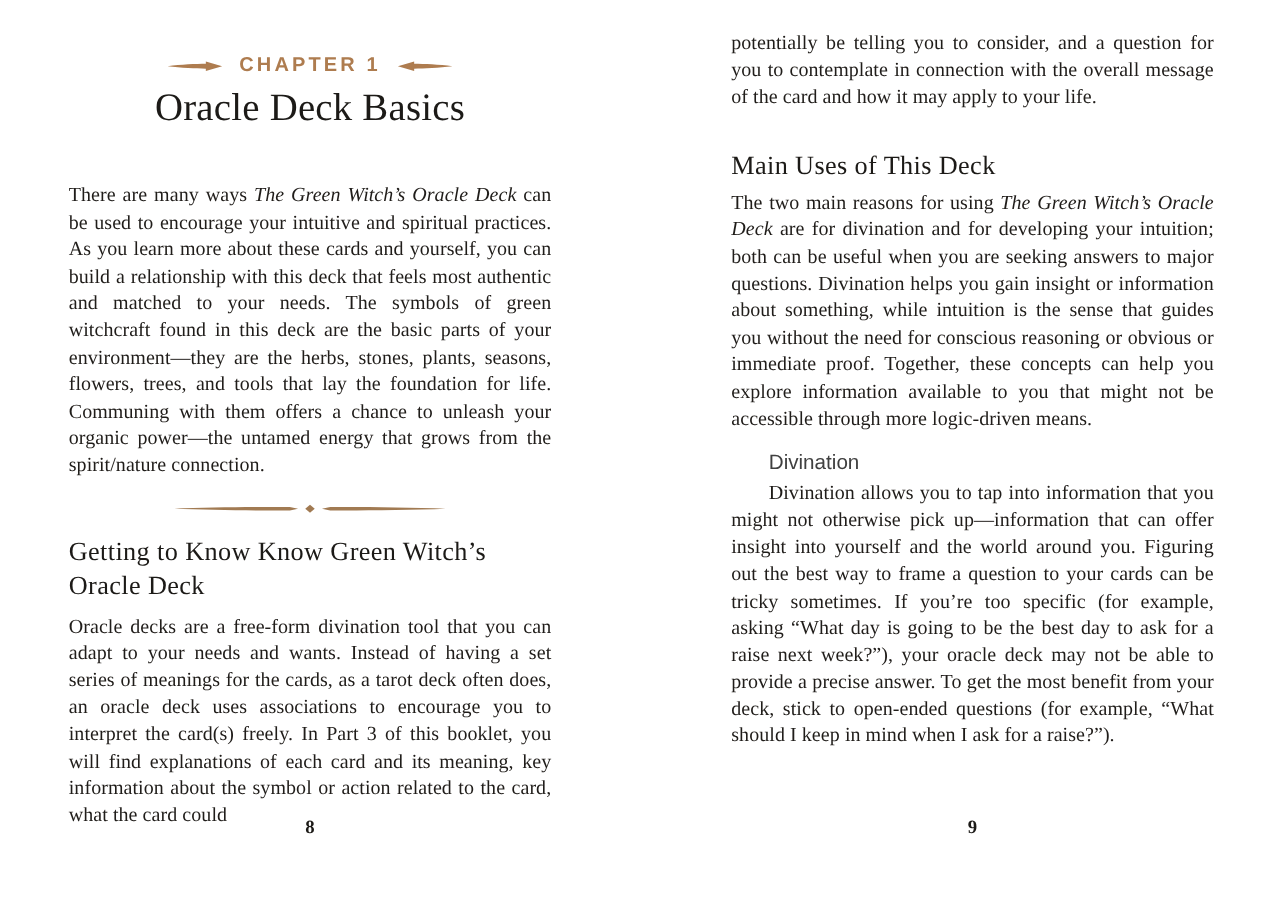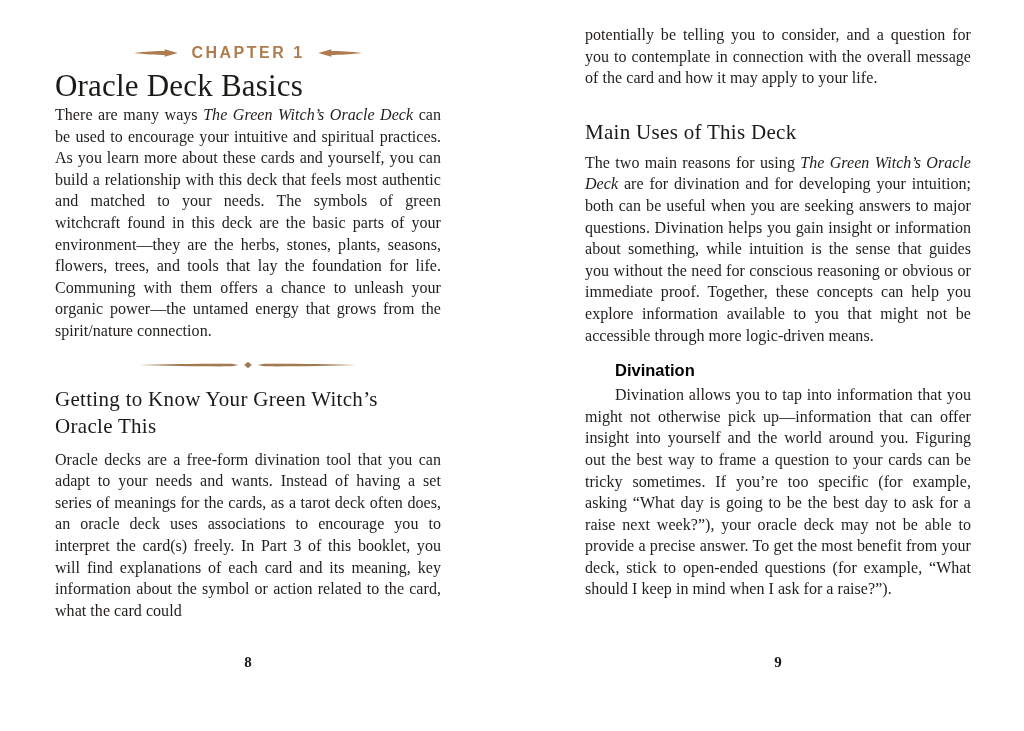"Oracle Deck Basics" .chapter-title { margin-bottom: none -> 42px; text-align: left -> center }
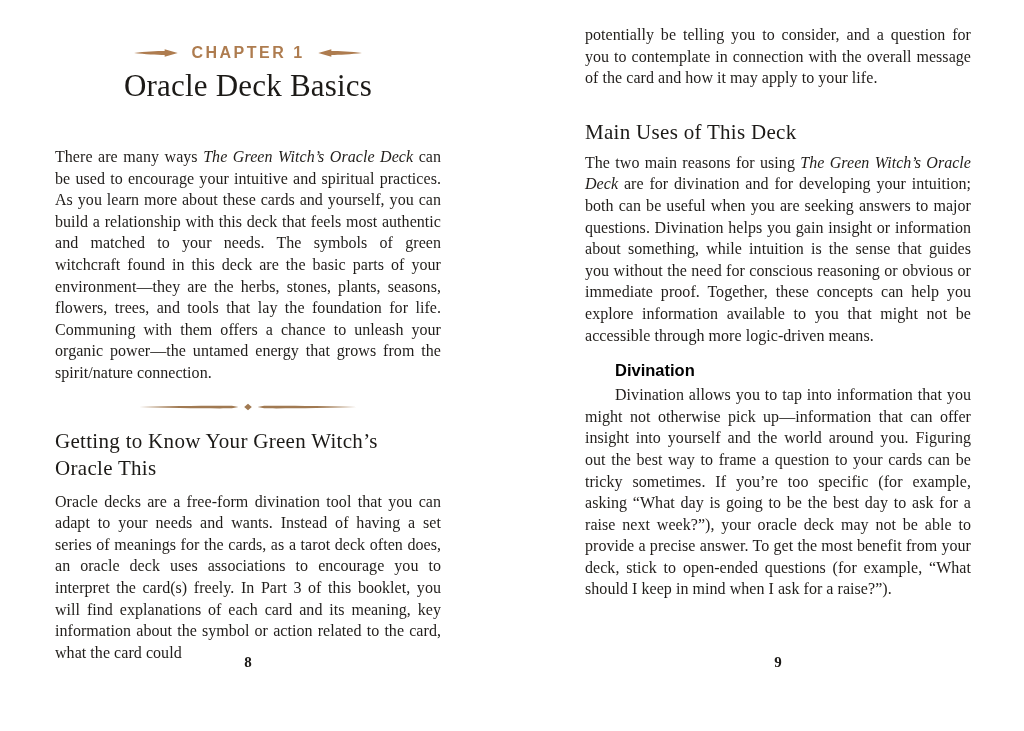"Divination" h3.sub-heading { color: #000000 -> #404040; font-weight: 700 -> 400 }
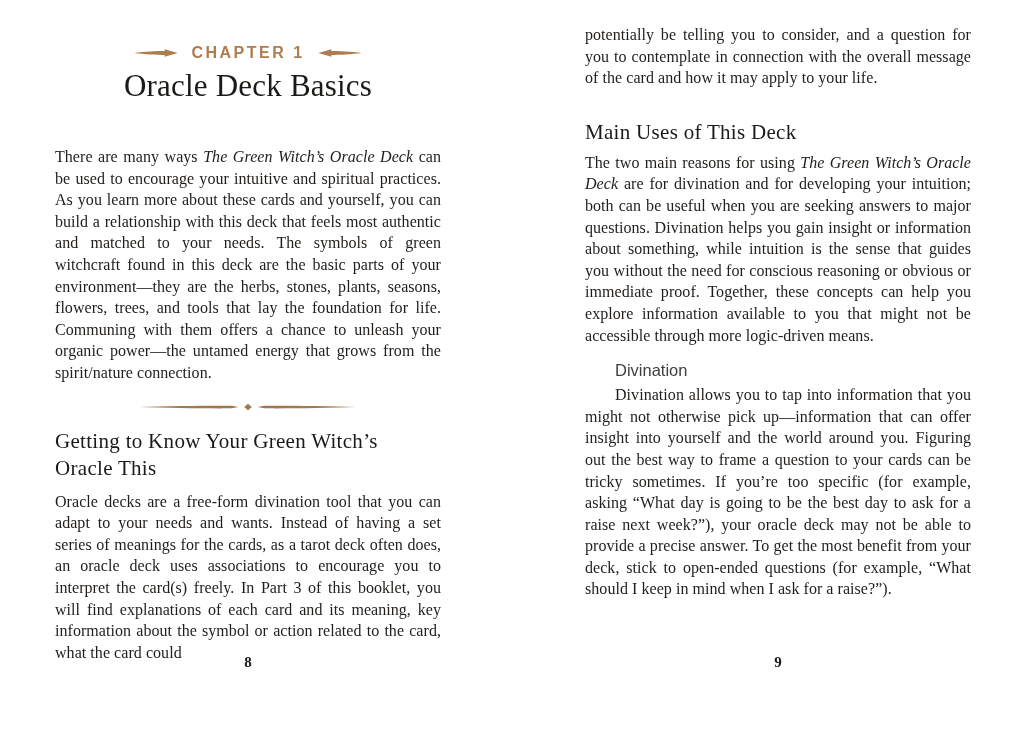"Getting to Know Your Green" h2.section-heading { text: Your Green Witch’s Oracle This -> Know Green Witch’s Oracle Deck }
